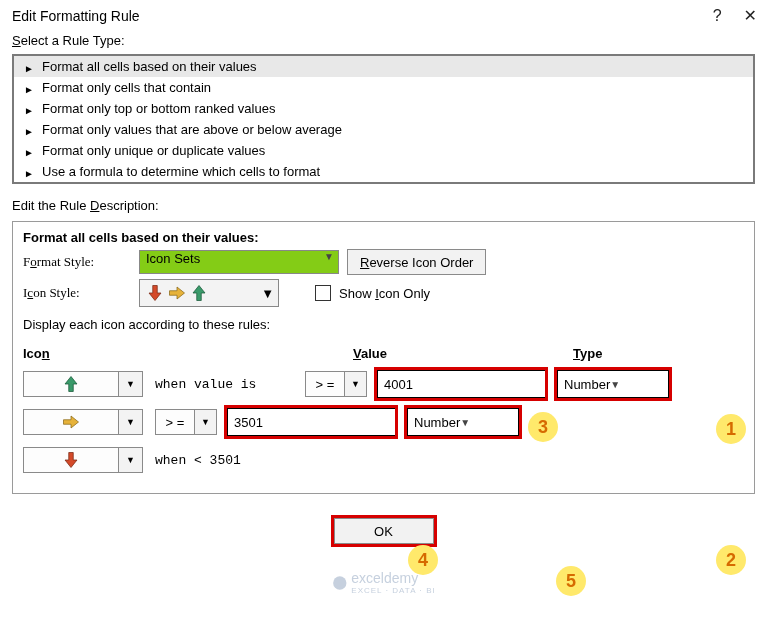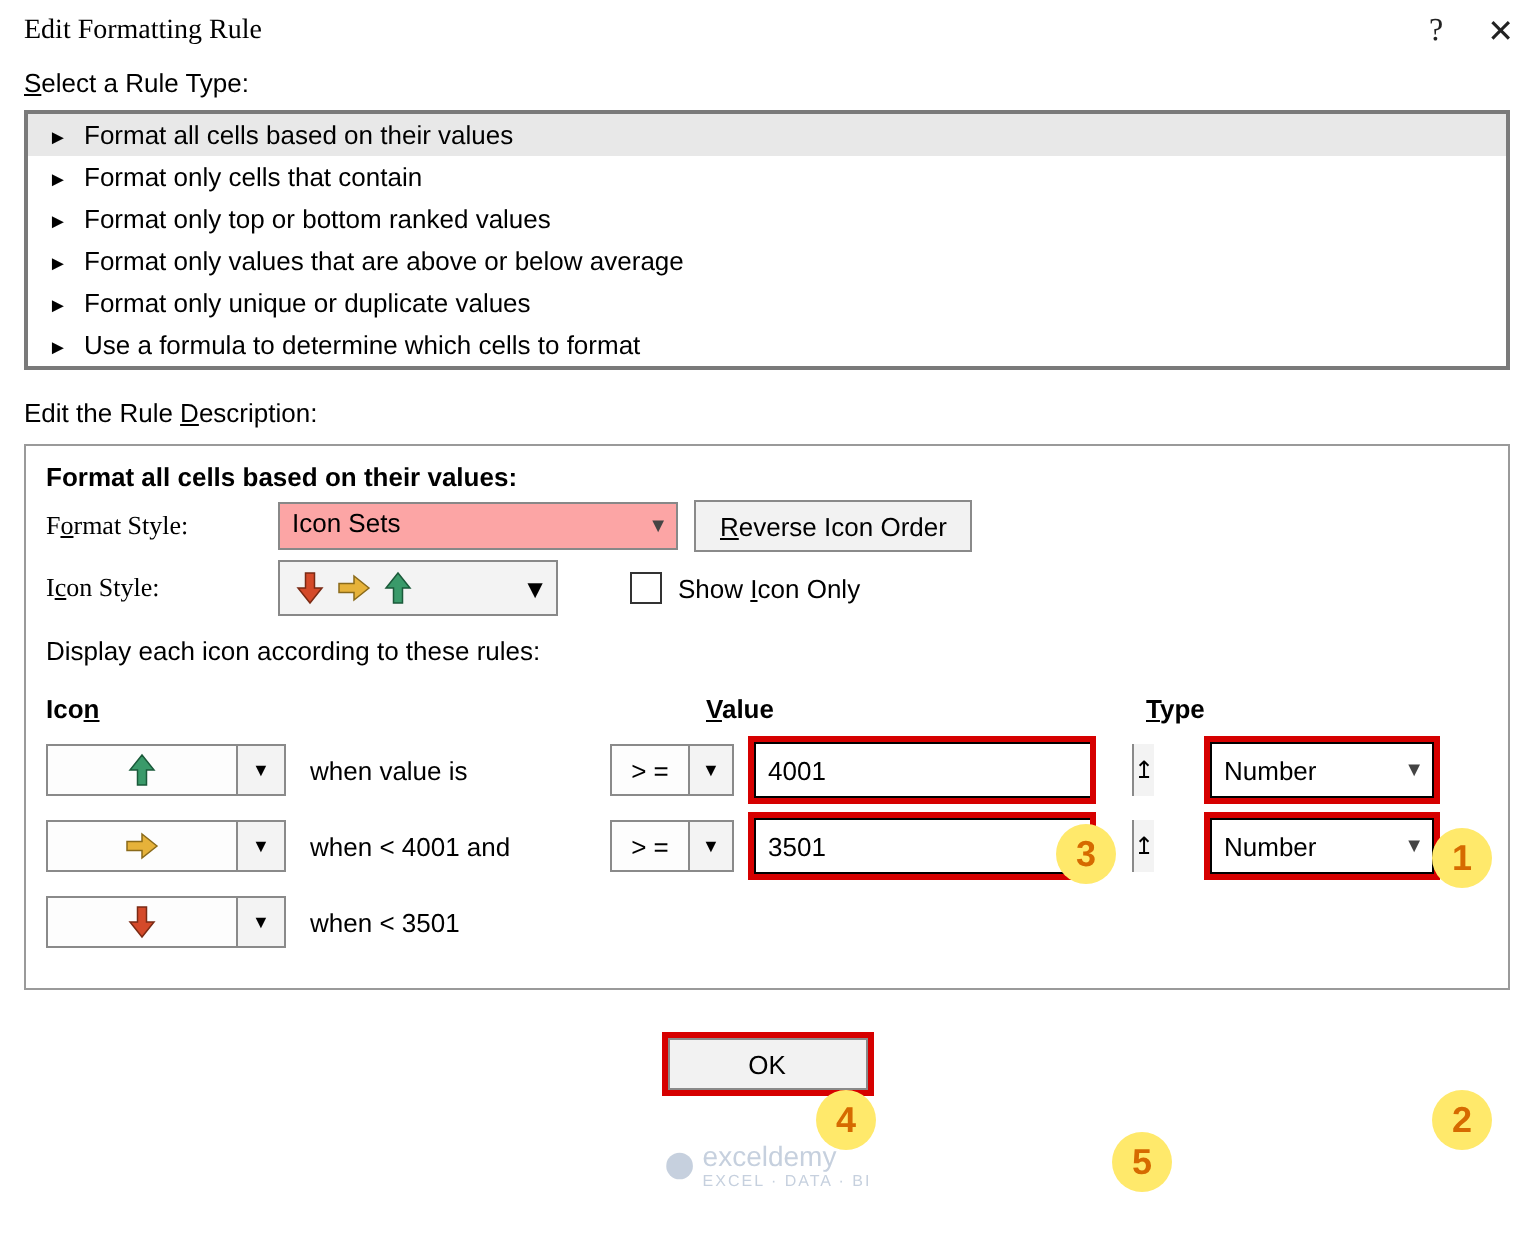"Edit Formatting Rule" .titlebar { font-family: Liberation Serif, serif -> none }
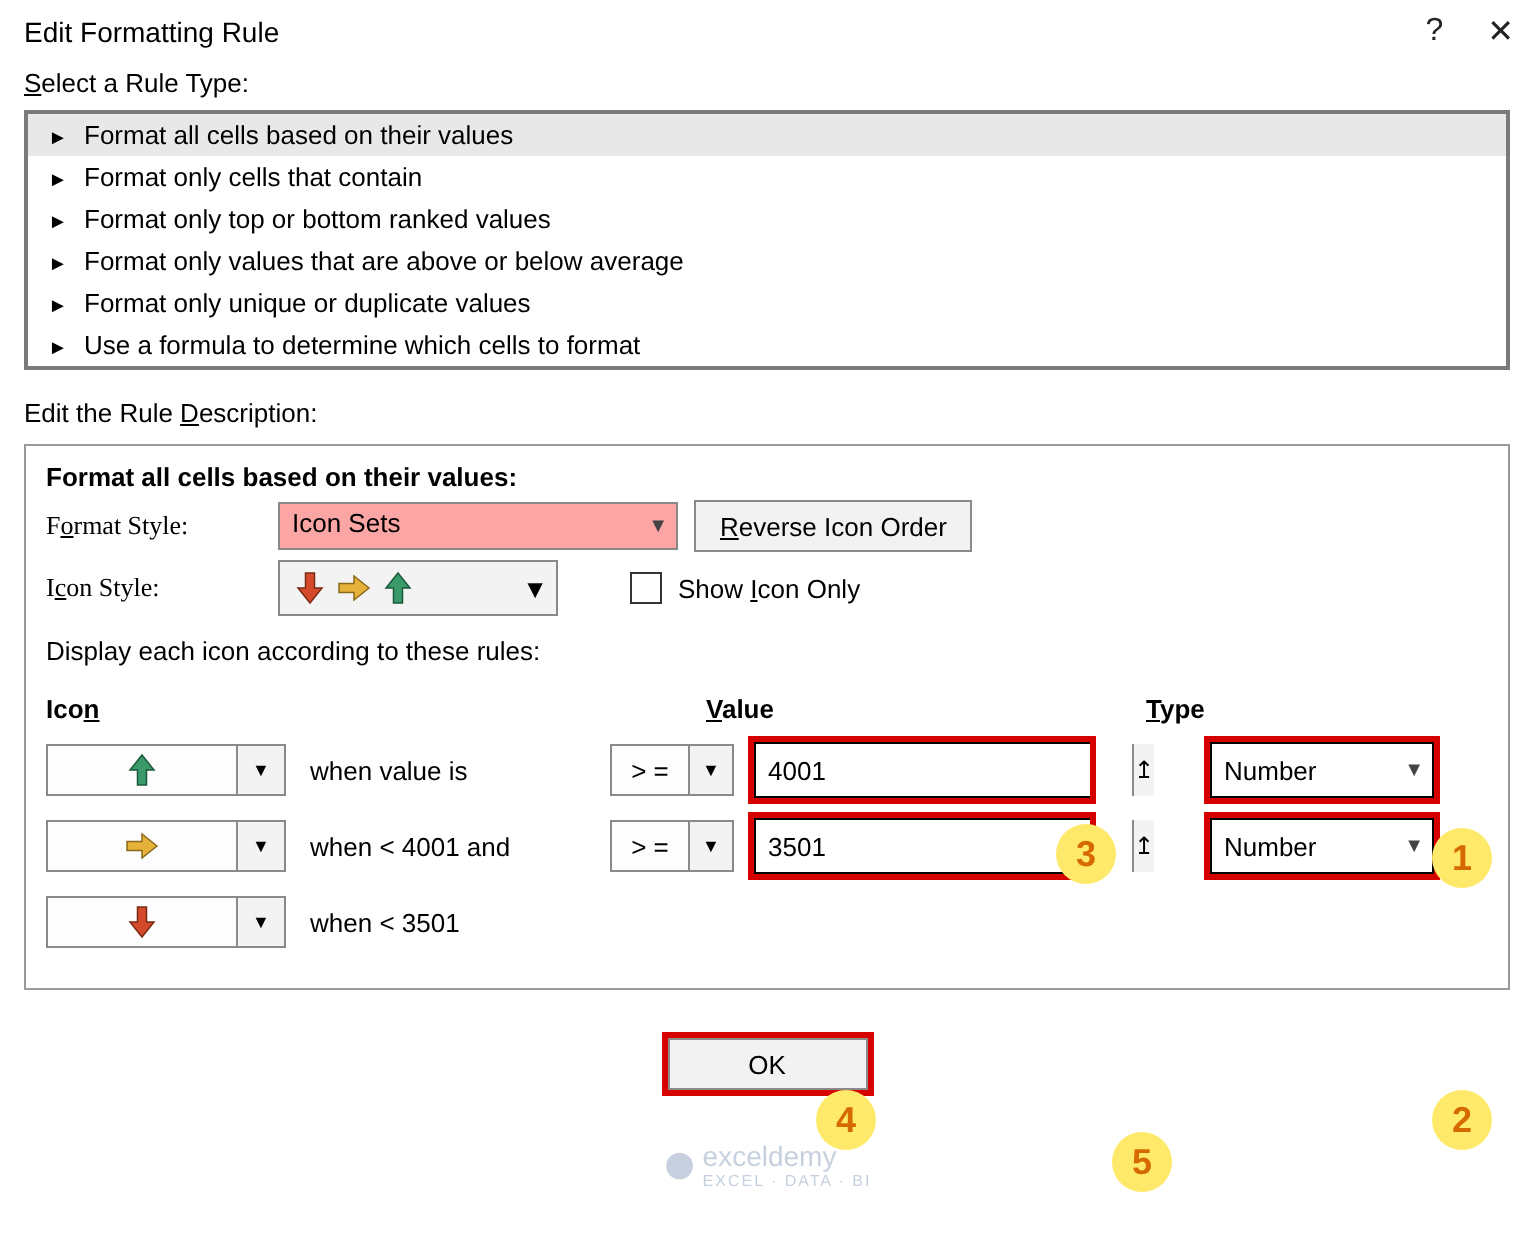"Icon Sets" .combo { align-items: flex-end -> flex-start; background: #fca5a5 -> #84cc16; padding: 0 4px 5px 6px -> 0 4px 16px 6px }
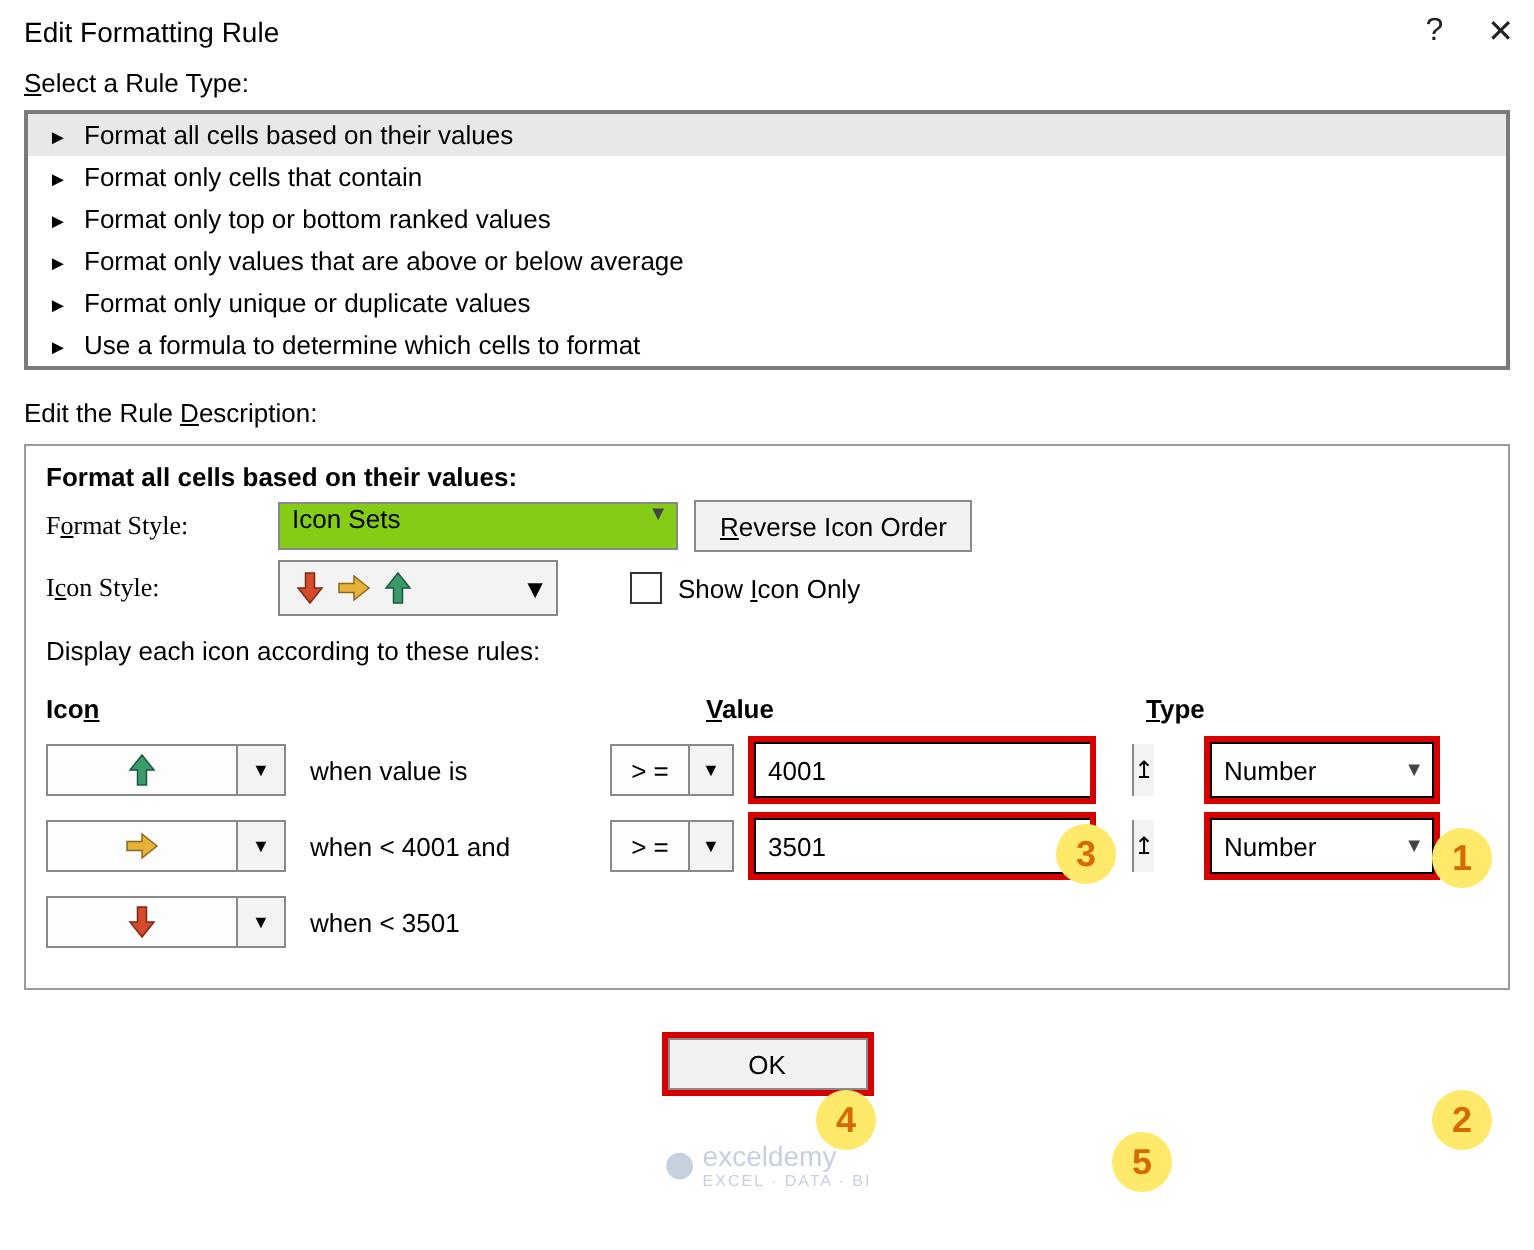"when value is" .when-text { font-family: none -> Liberation Mono, monospace }
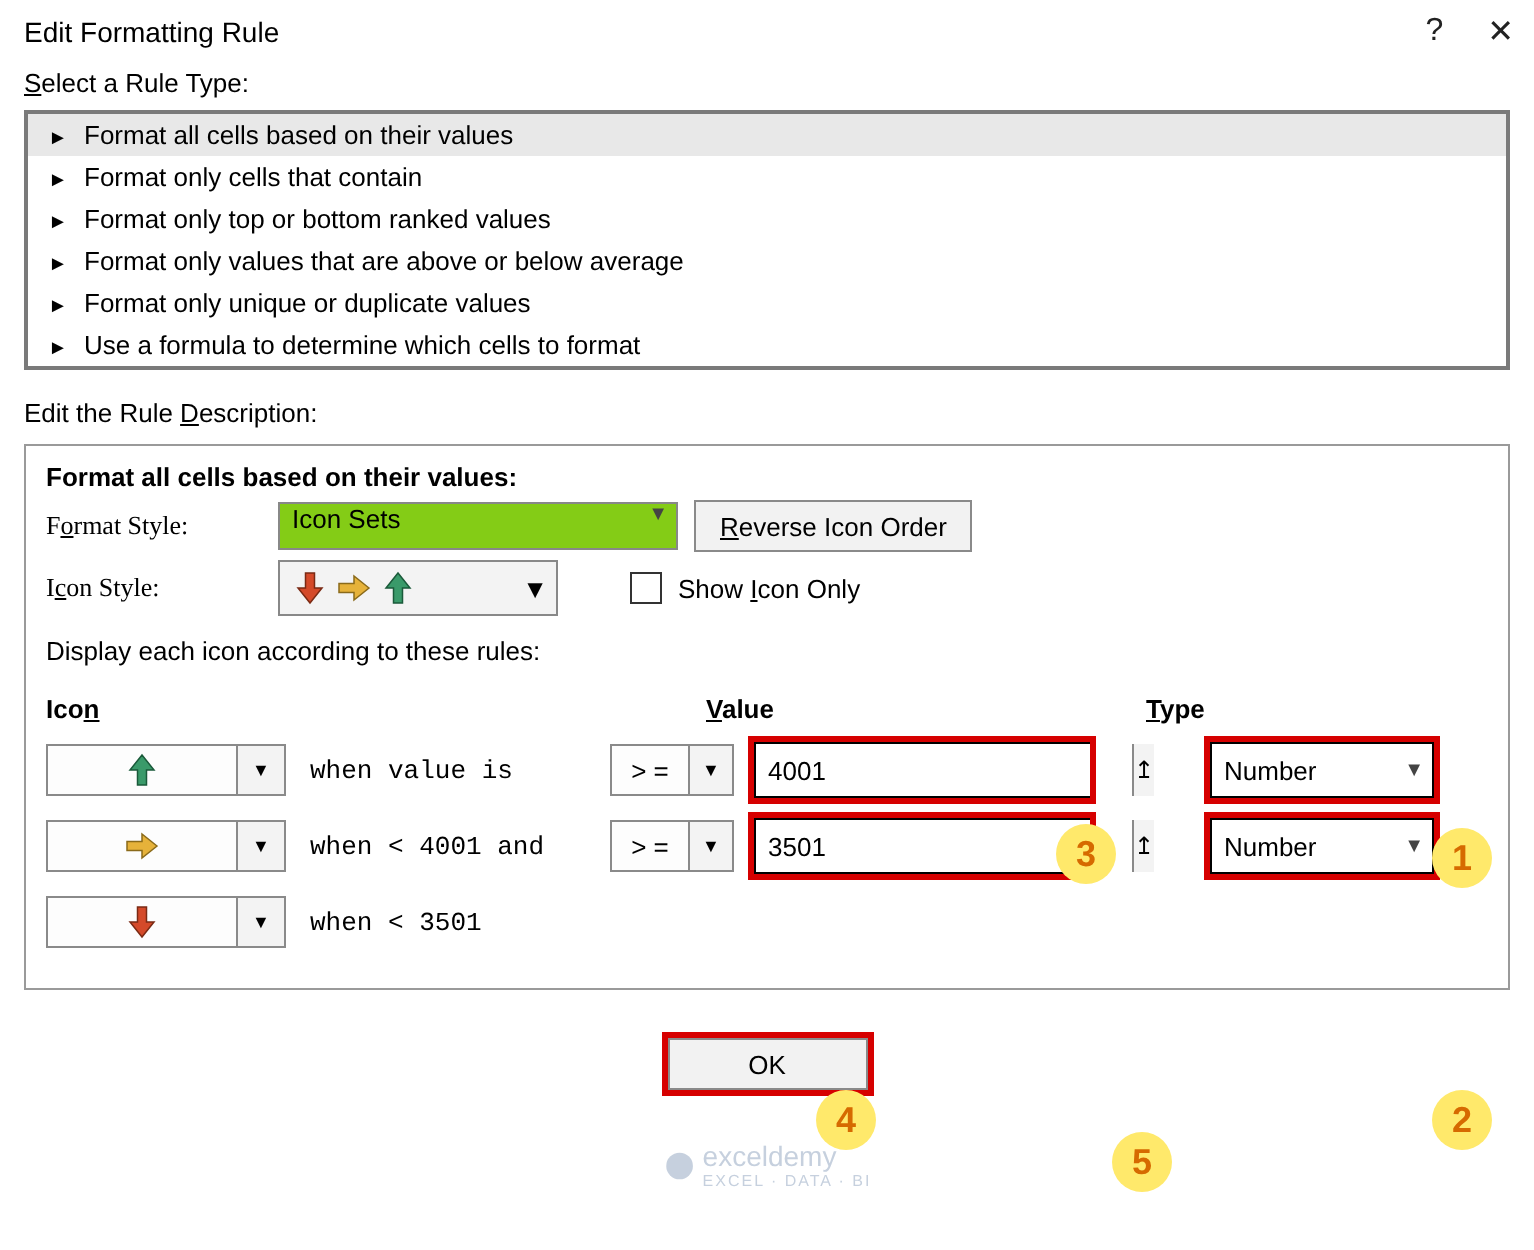"Number" .type-combo { justify-content: space-between -> flex-start; margin-left: 48px -> none }
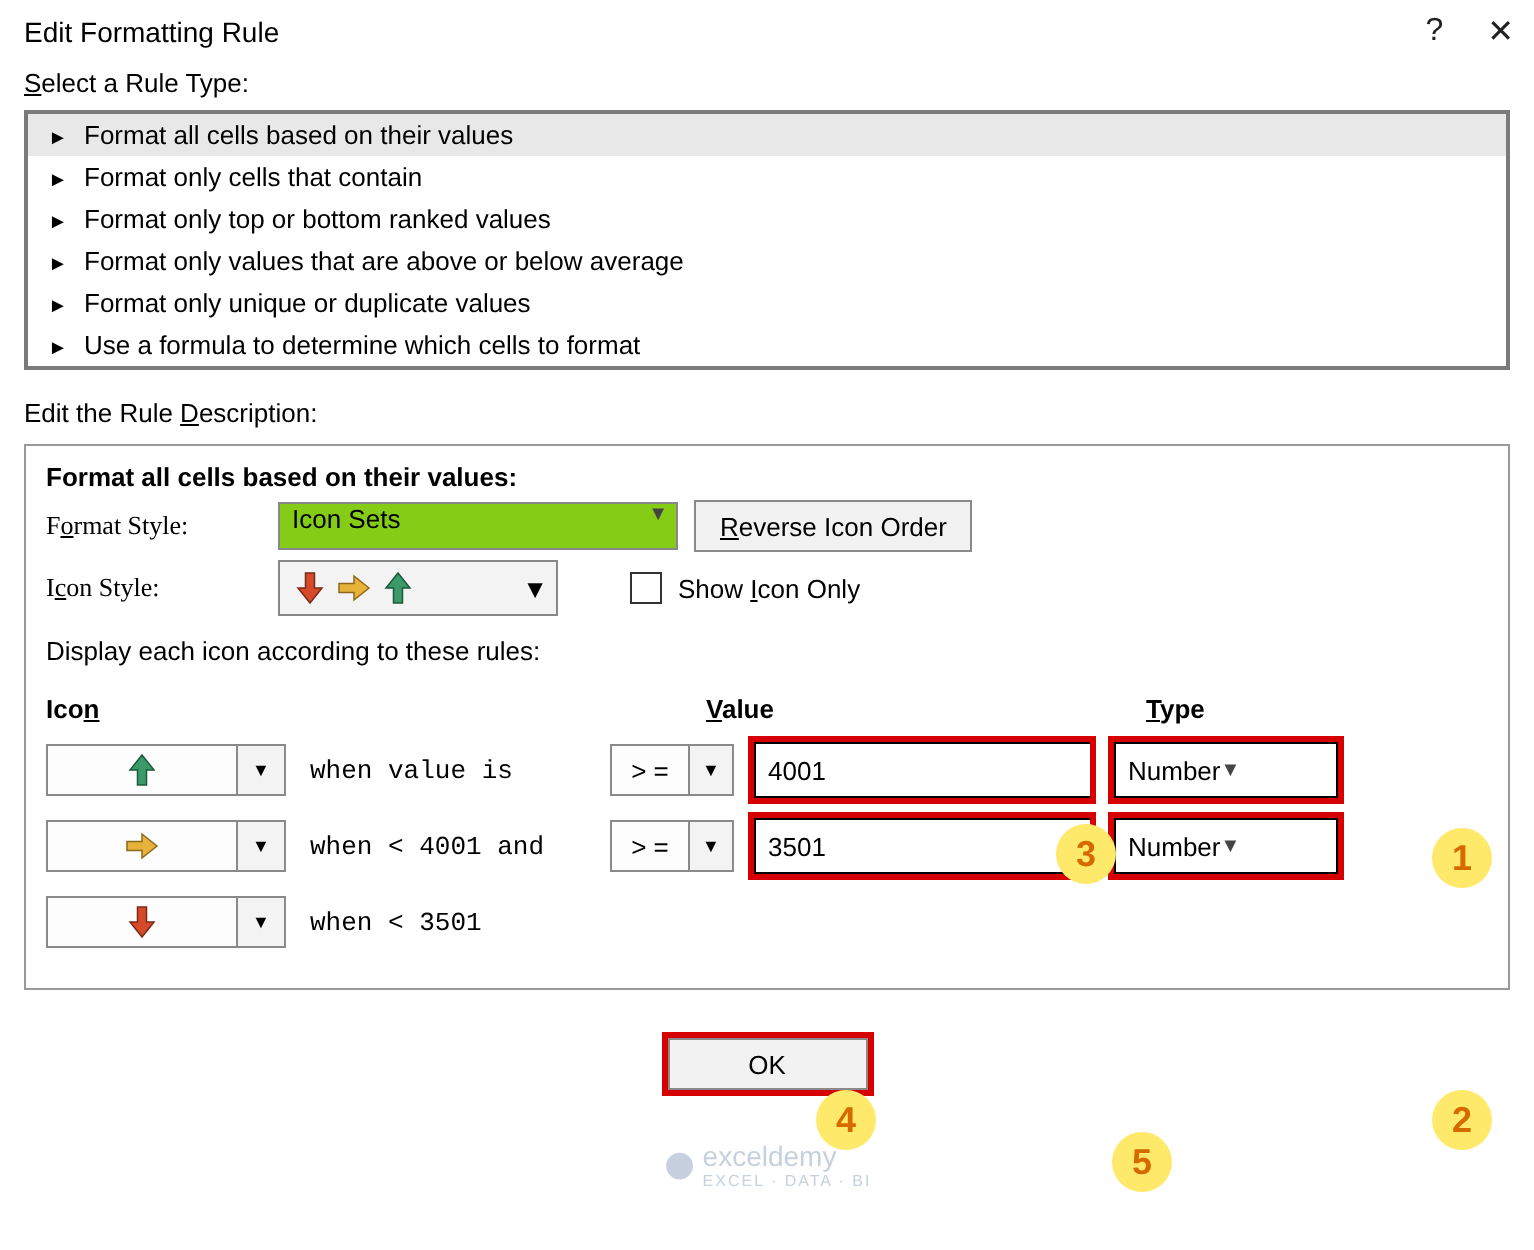"when < 4001 and" span.when-text { html: <span>when &lt; 4001 and</span> -> none }
